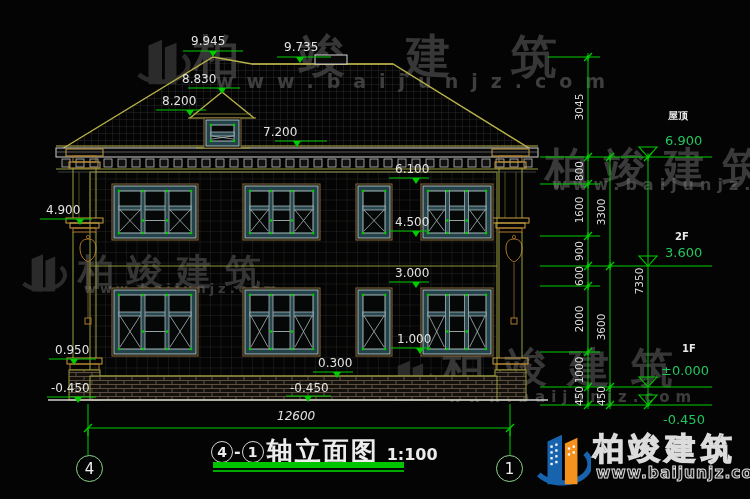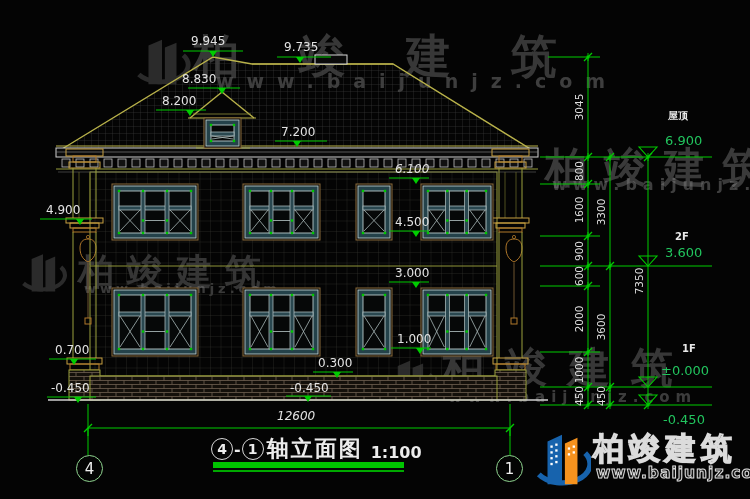"7.200" div.dim-t { left: 281px -> 263px }
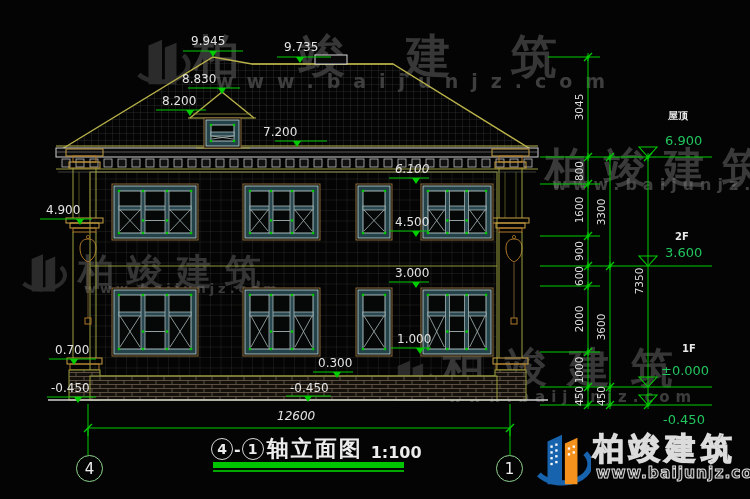"6.100" div.dim-t { font-style: italic -> none }
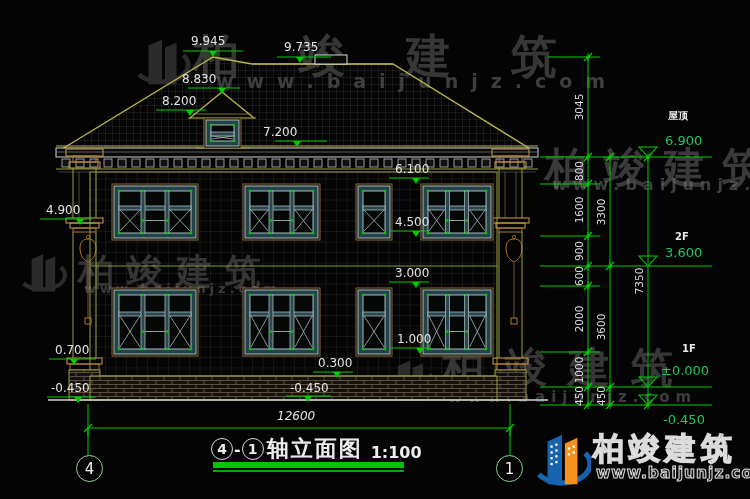"0.700" div.dim-t { text: 0.700 -> 0.950 }
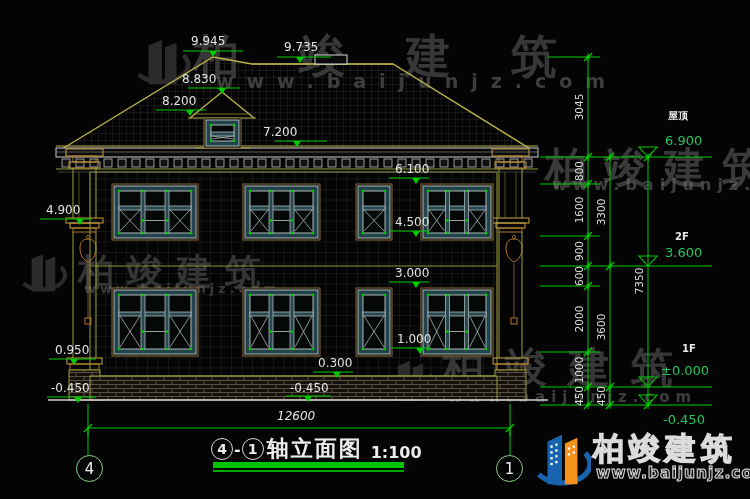"轴立面图" .t-name { font-size: 22px -> 26px }
